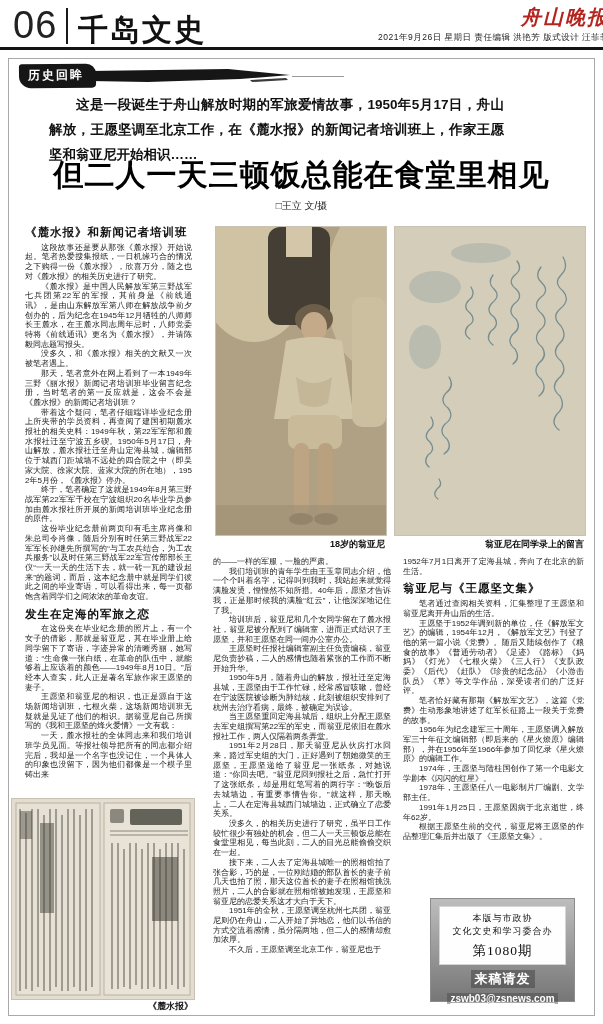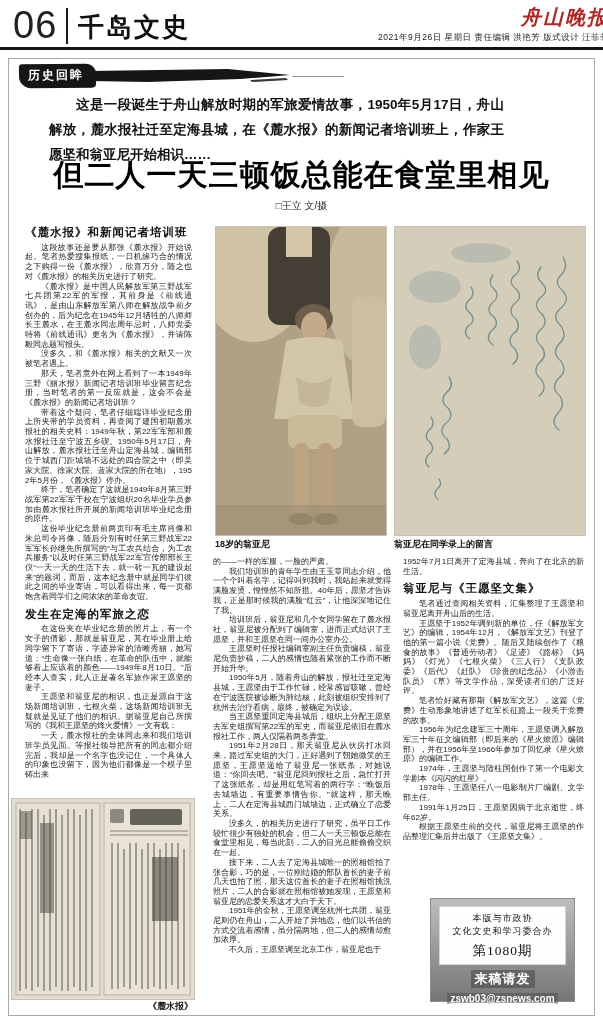"千岛文史" .section-title { font-size: 26px -> 30px }
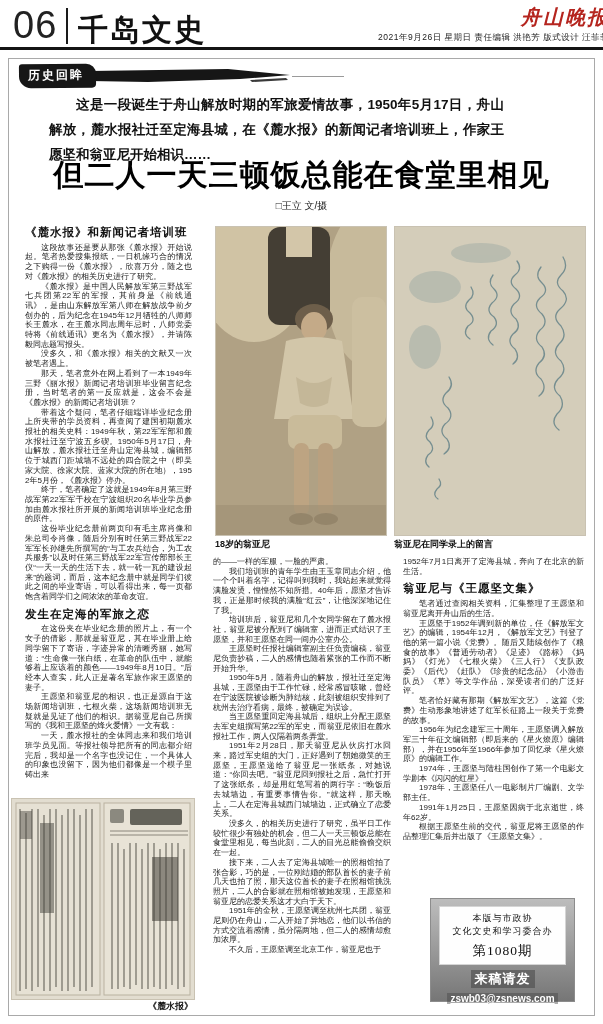"这是一段诞生于舟山解放时期的军旅爱情故事，1950年5月17日，舟山解放，麓水报" div.intro { text: 麓水报社迁至定海县城 -> 王愿坚调至北京工作 }
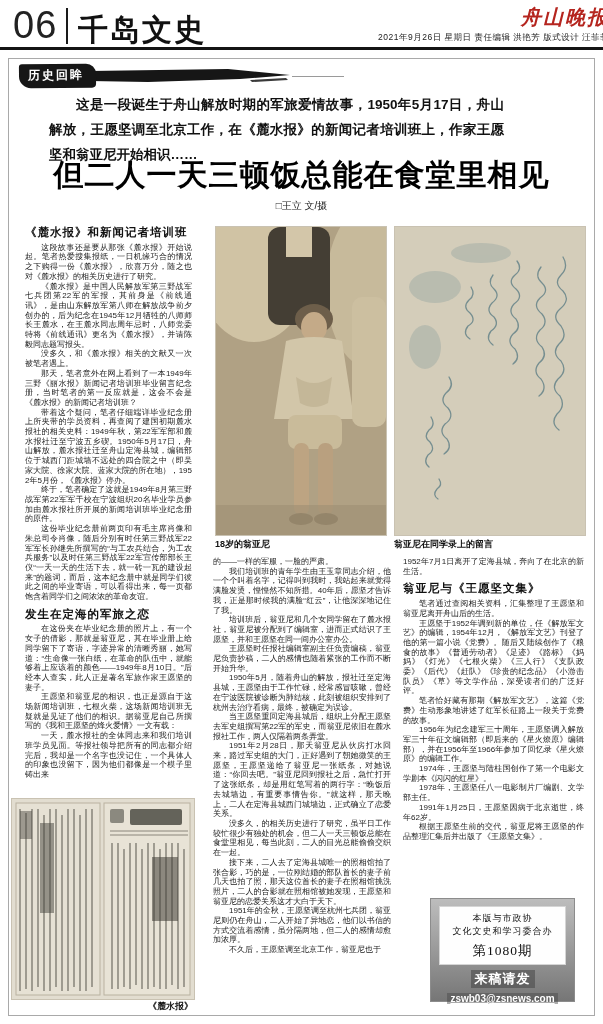"18岁的翁亚尼" .caption { text-align: left -> right }
